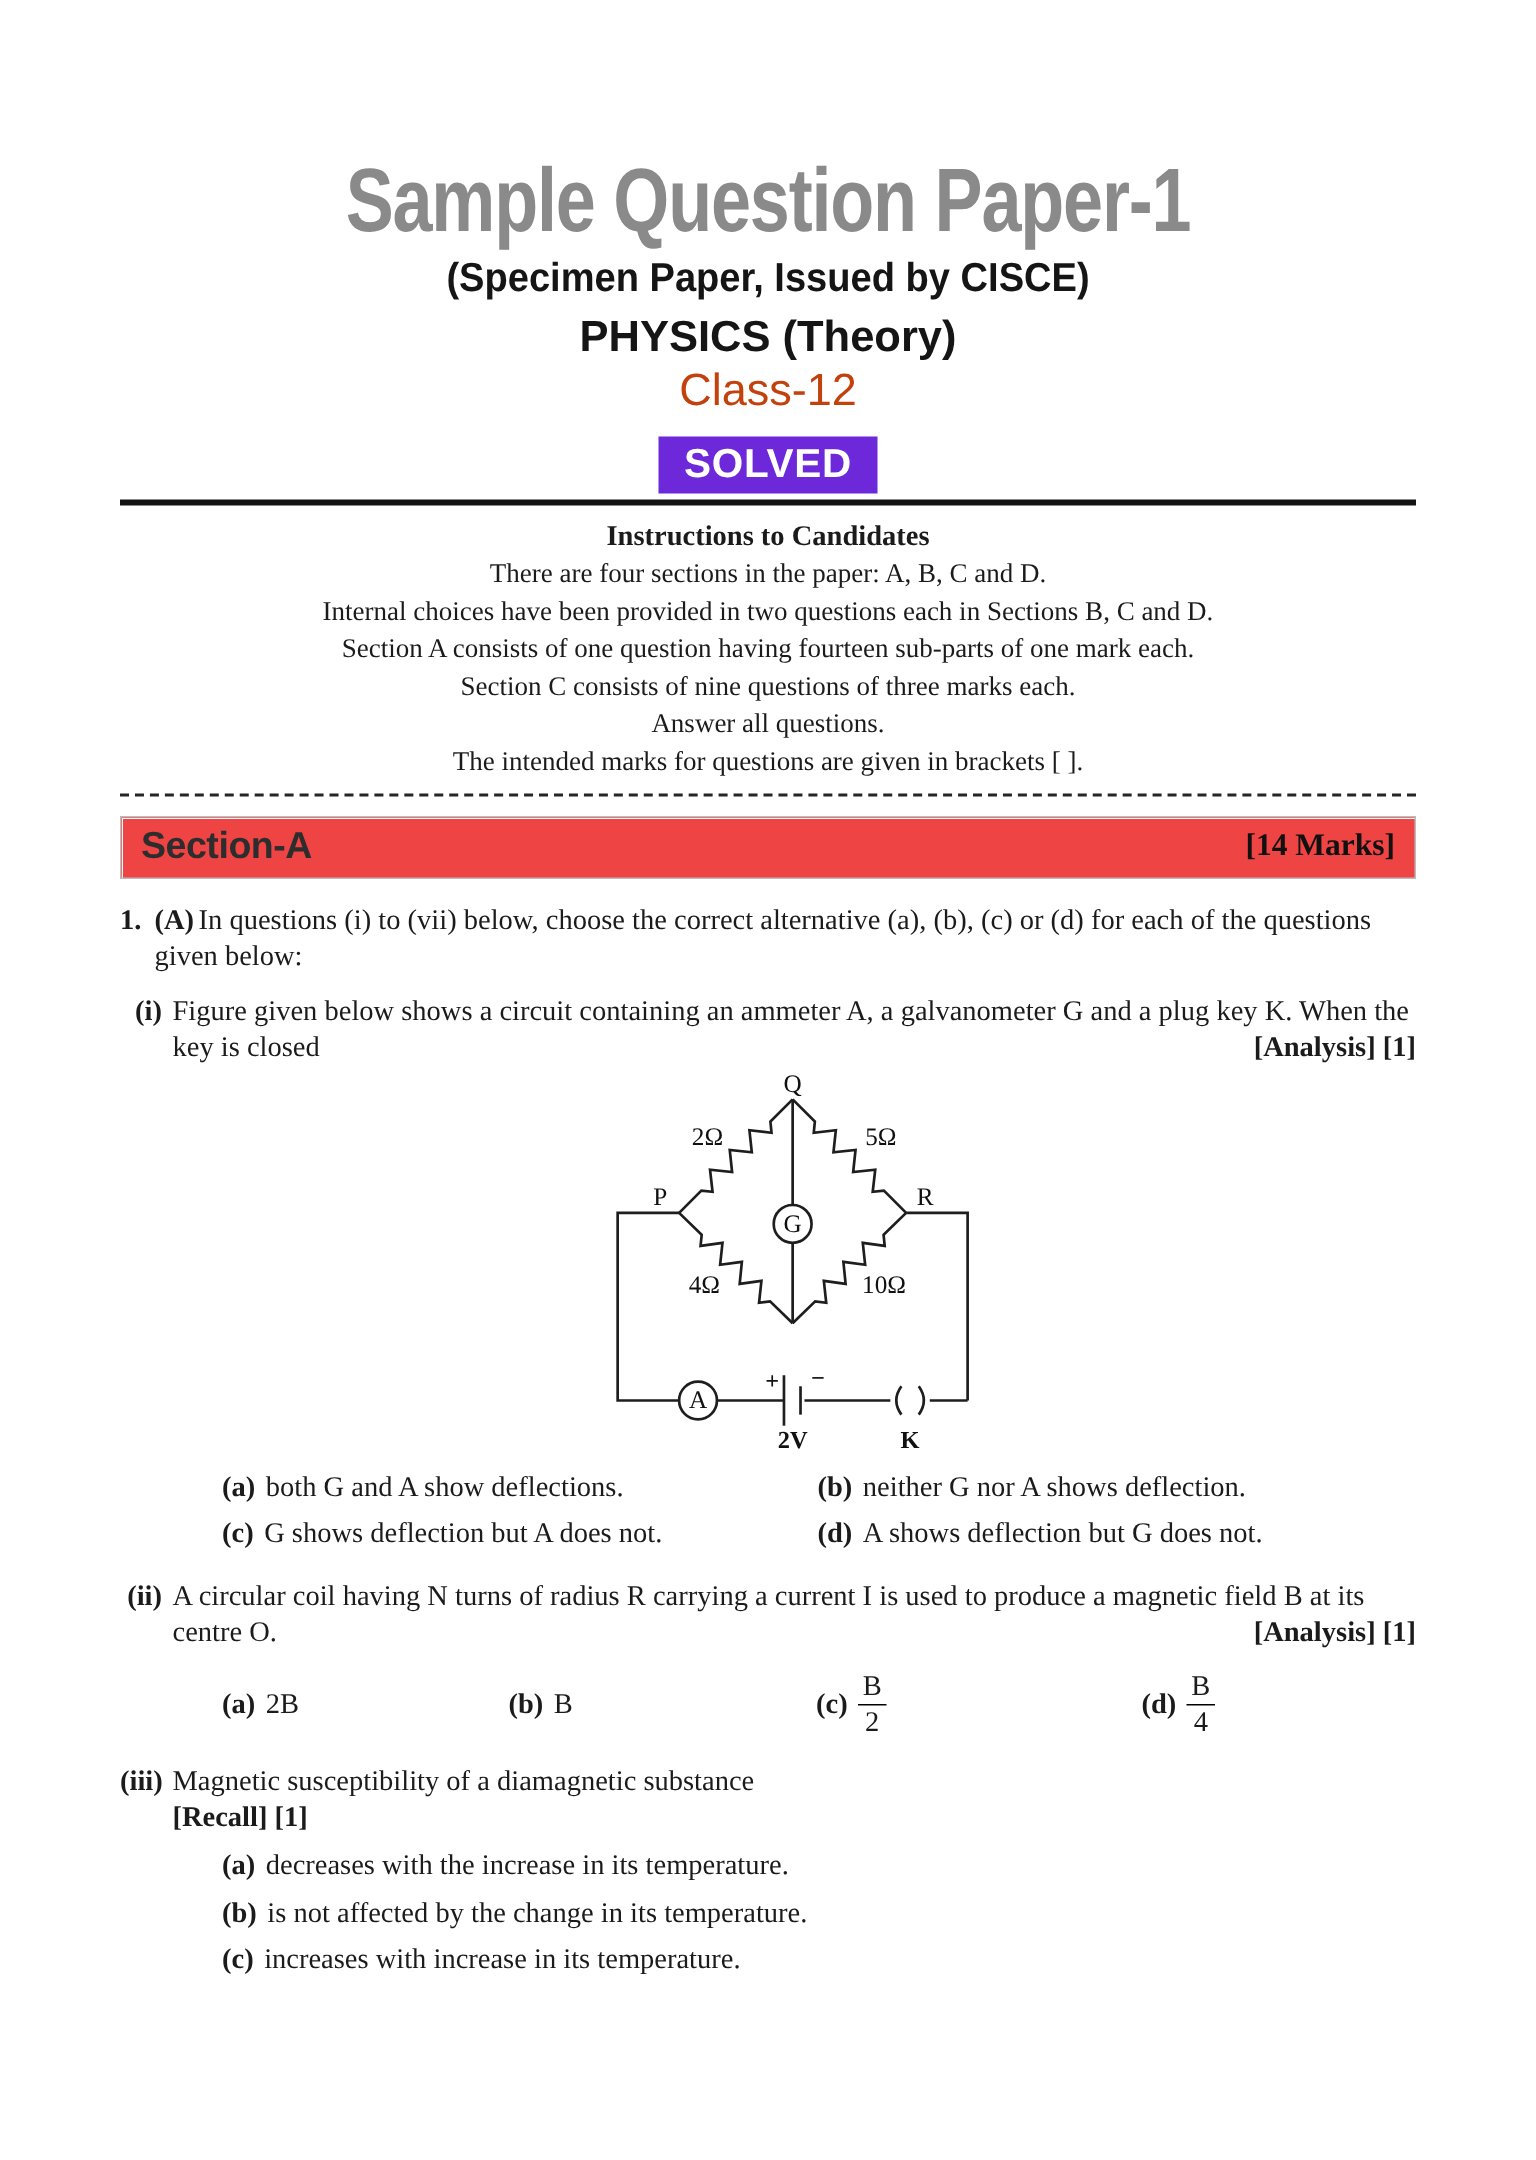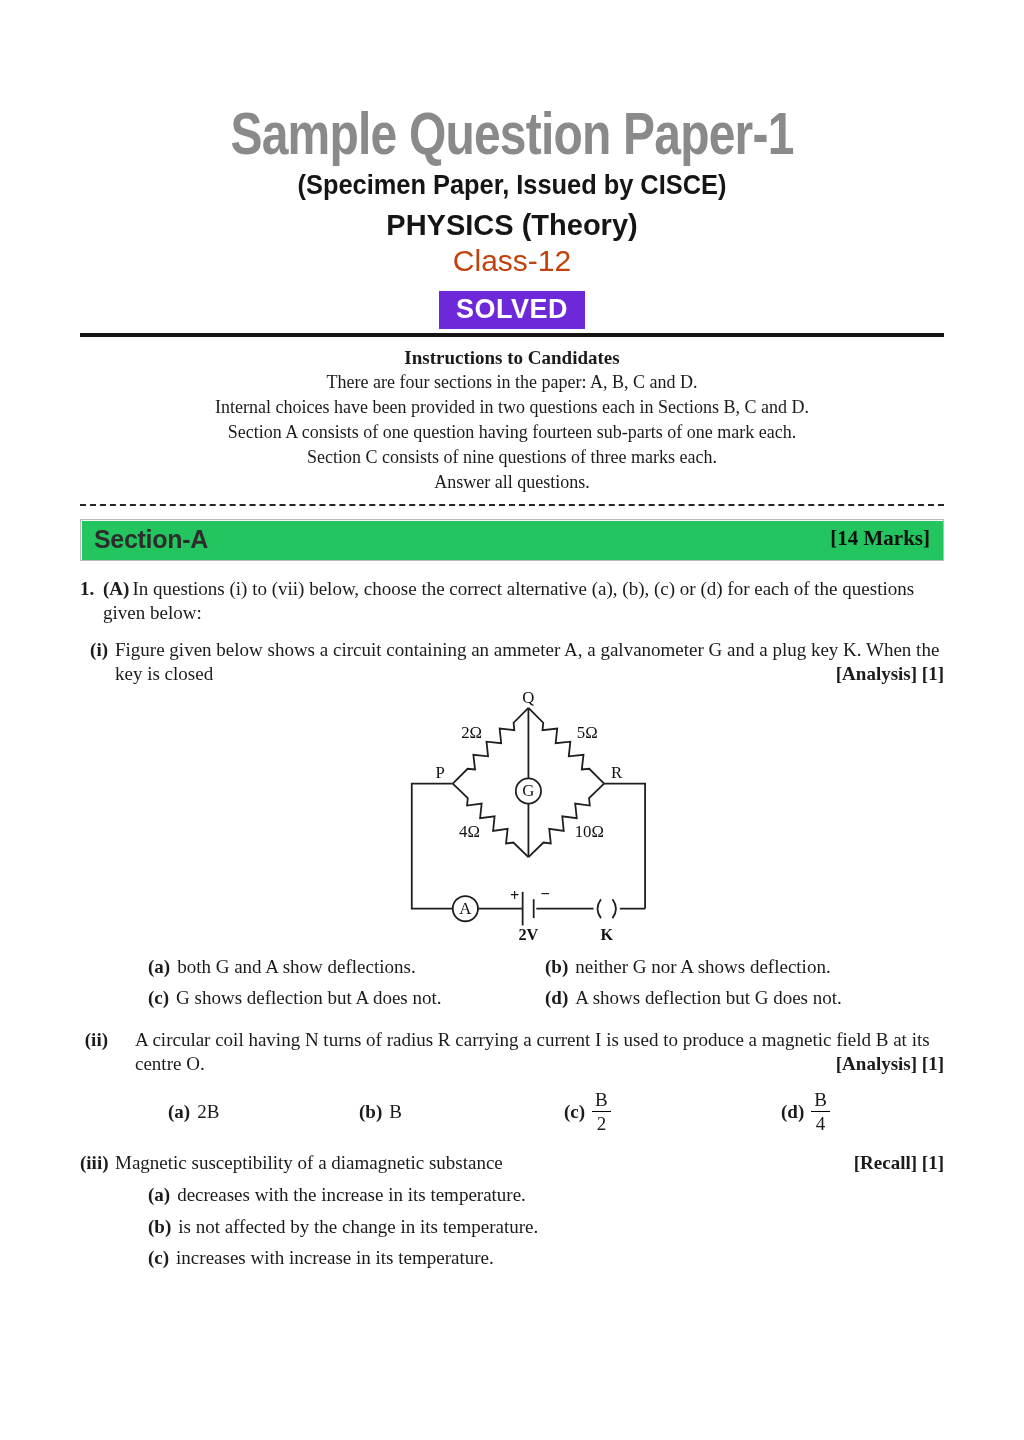"The intended marks for questions" div.instr-line { html: none -> <div>The intended marks for questions are given in brackets [ ].</div> }
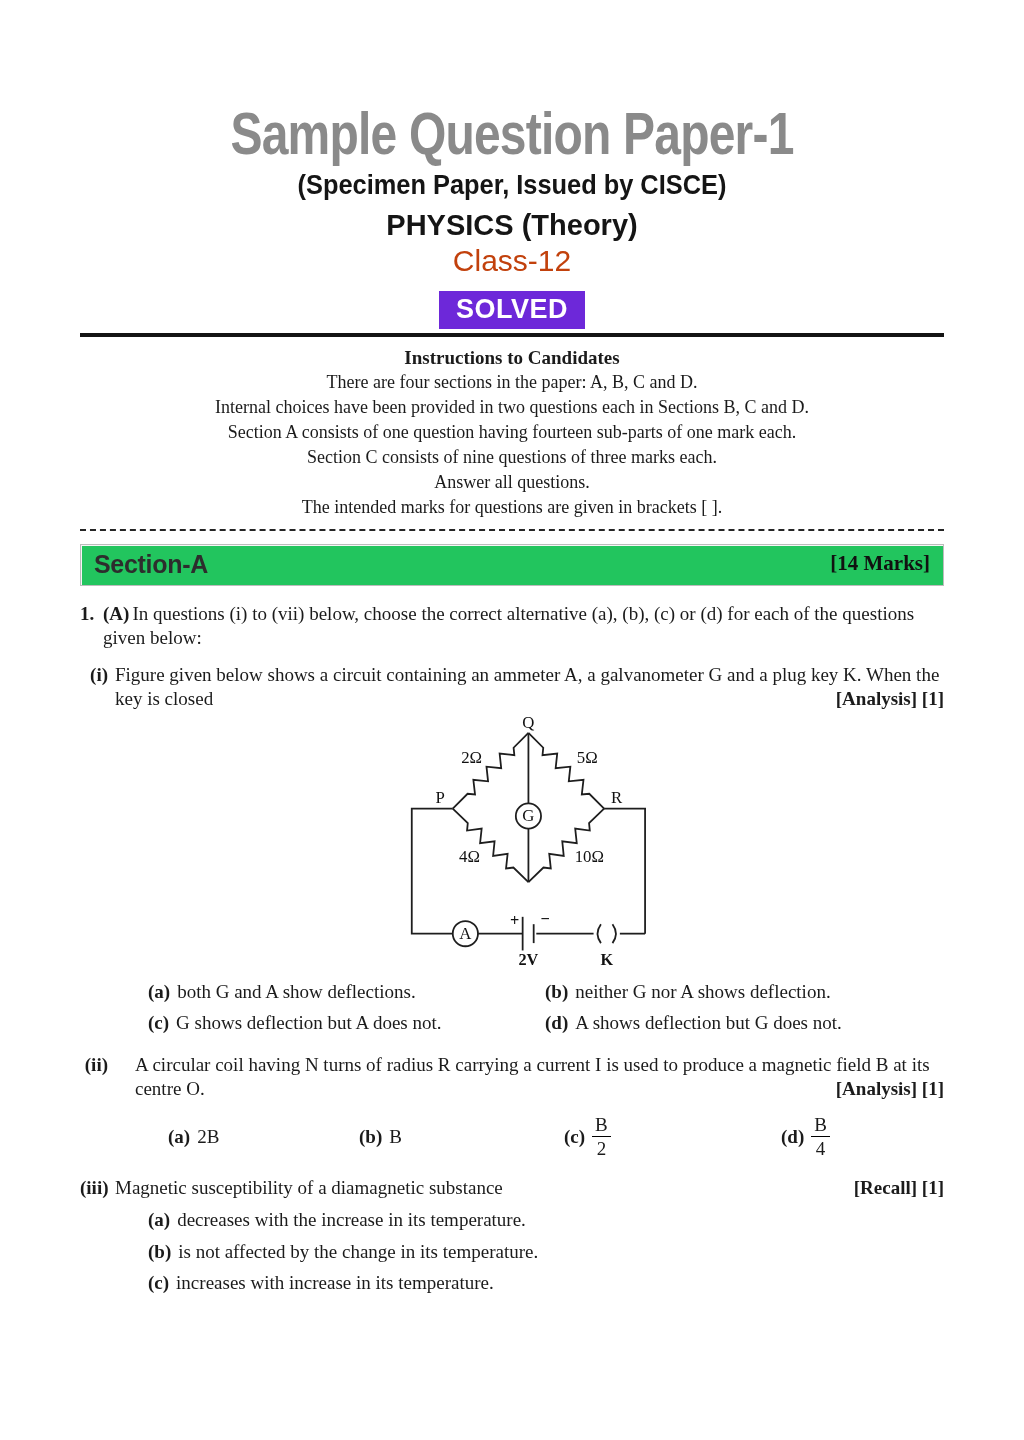"Section-A" .section-bar { background: #22c55e -> #ef4444 }
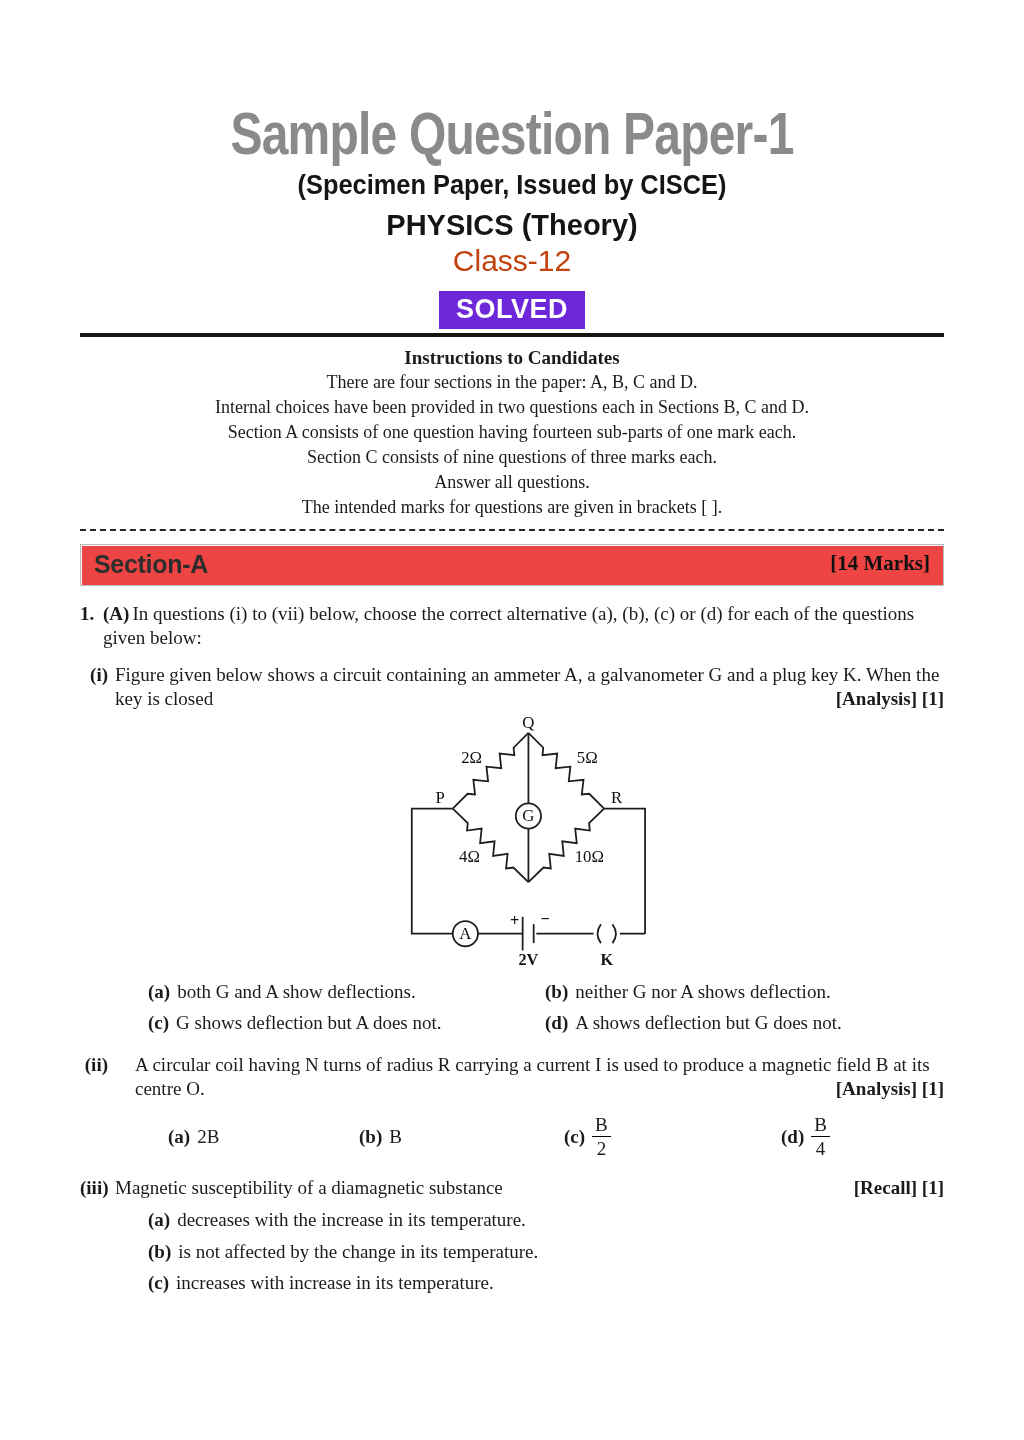"(ii)" .q-ii { gap: 20px -> none }
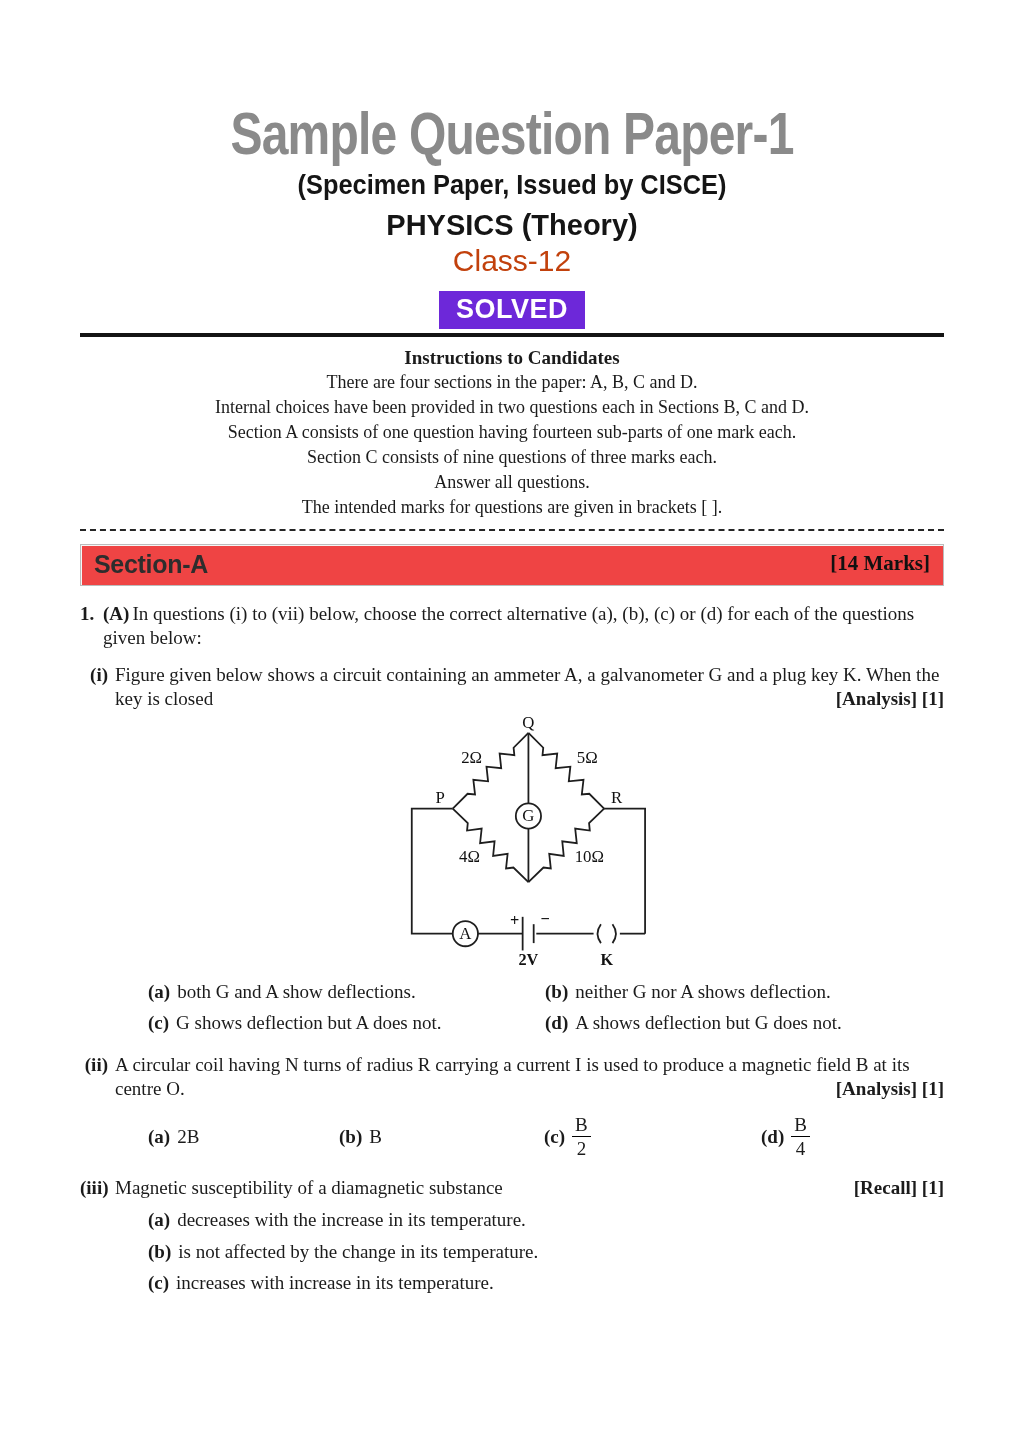"Magnetic susceptibility of a diamagnetic" .q3head { flex-direction: none -> column }
